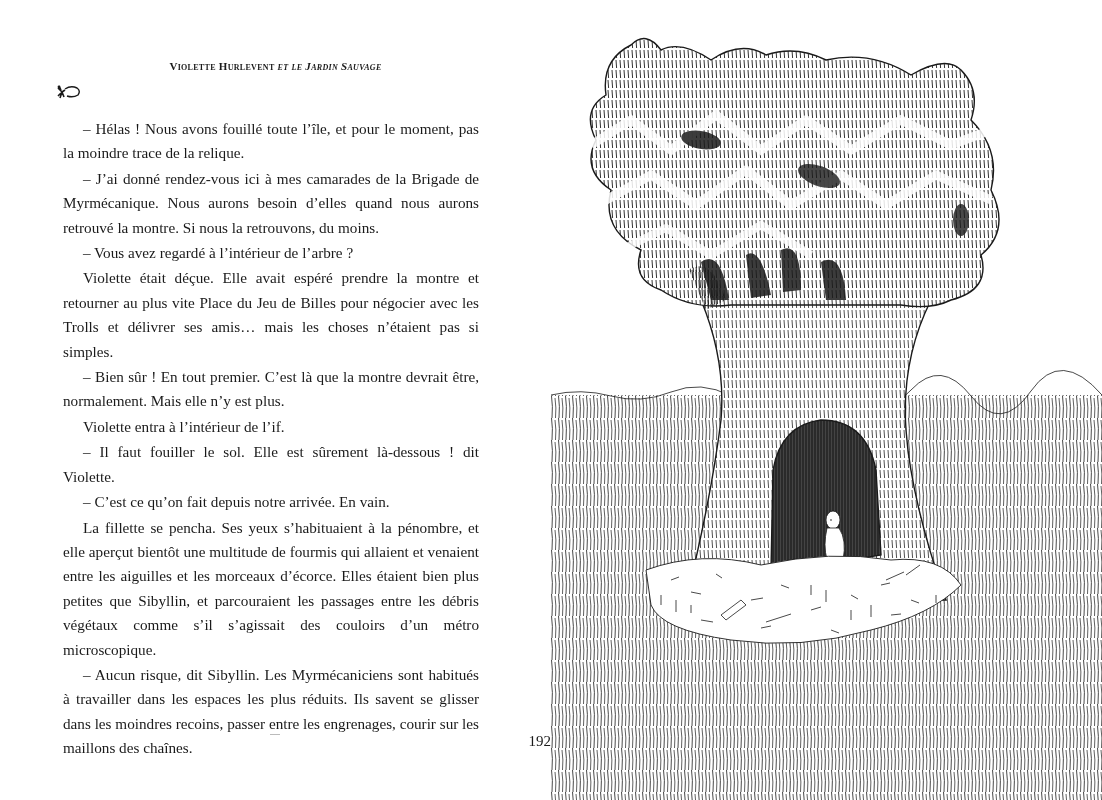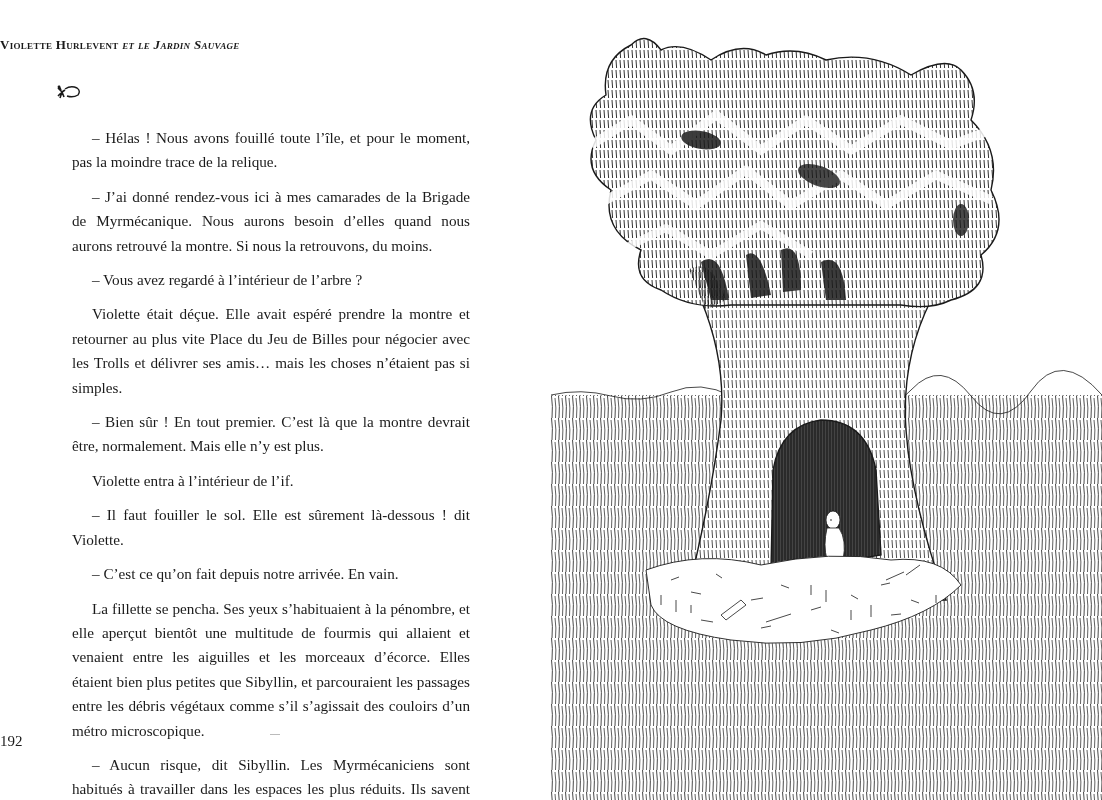"Violette Hurlevent et le Jardin" .running-head { font-size: 13px -> 11px; text-align: left -> center; top: 37px -> 60px }
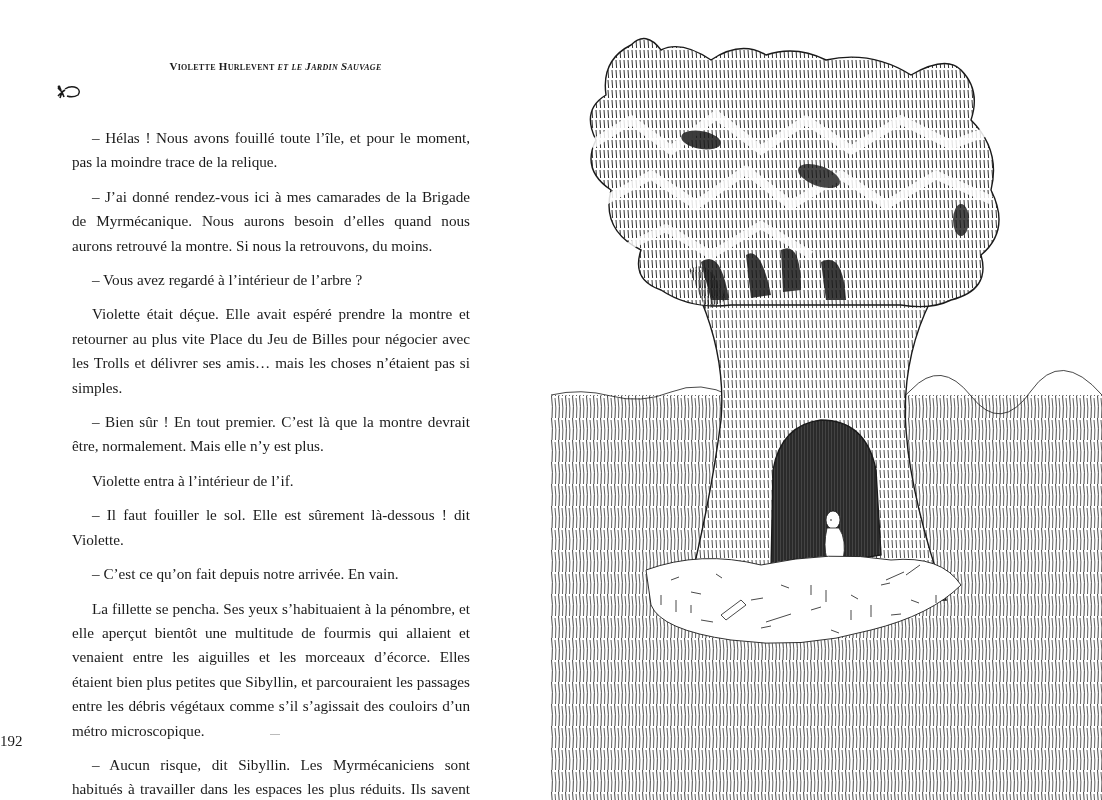"– Hélas ! Nous avons" .body-text p { margin: 10px -> 1px }
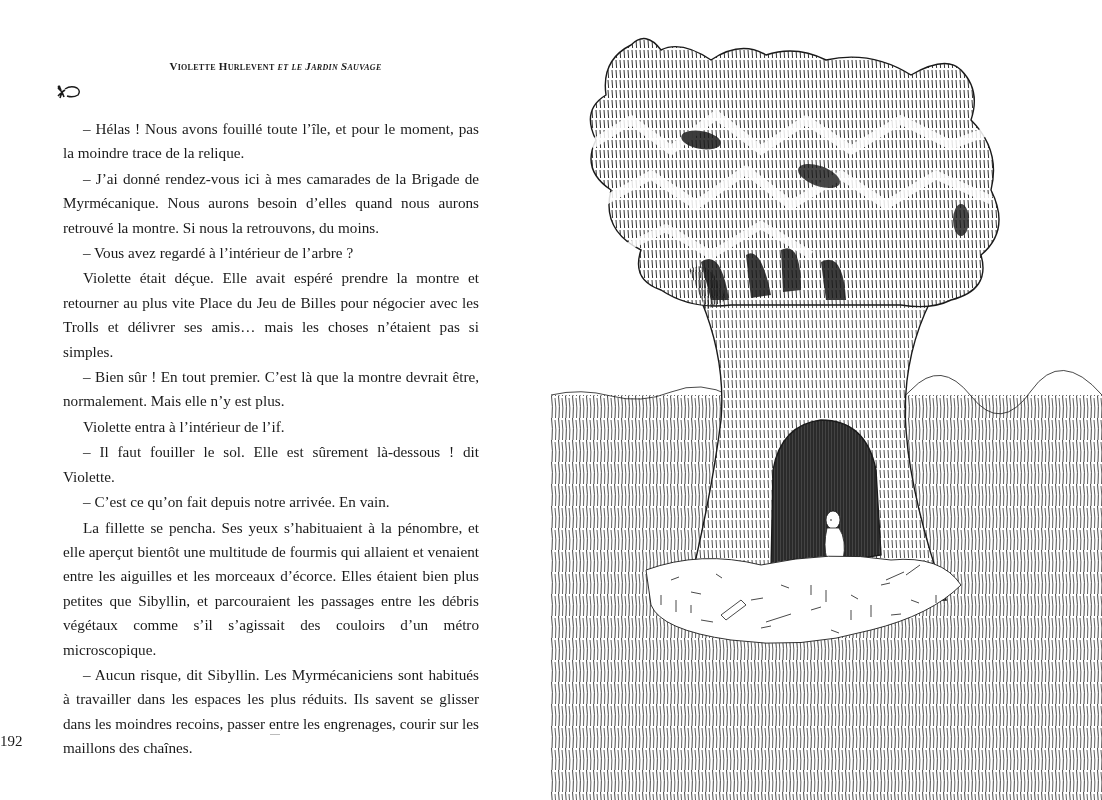"192" .folio { text-align: left -> right }
